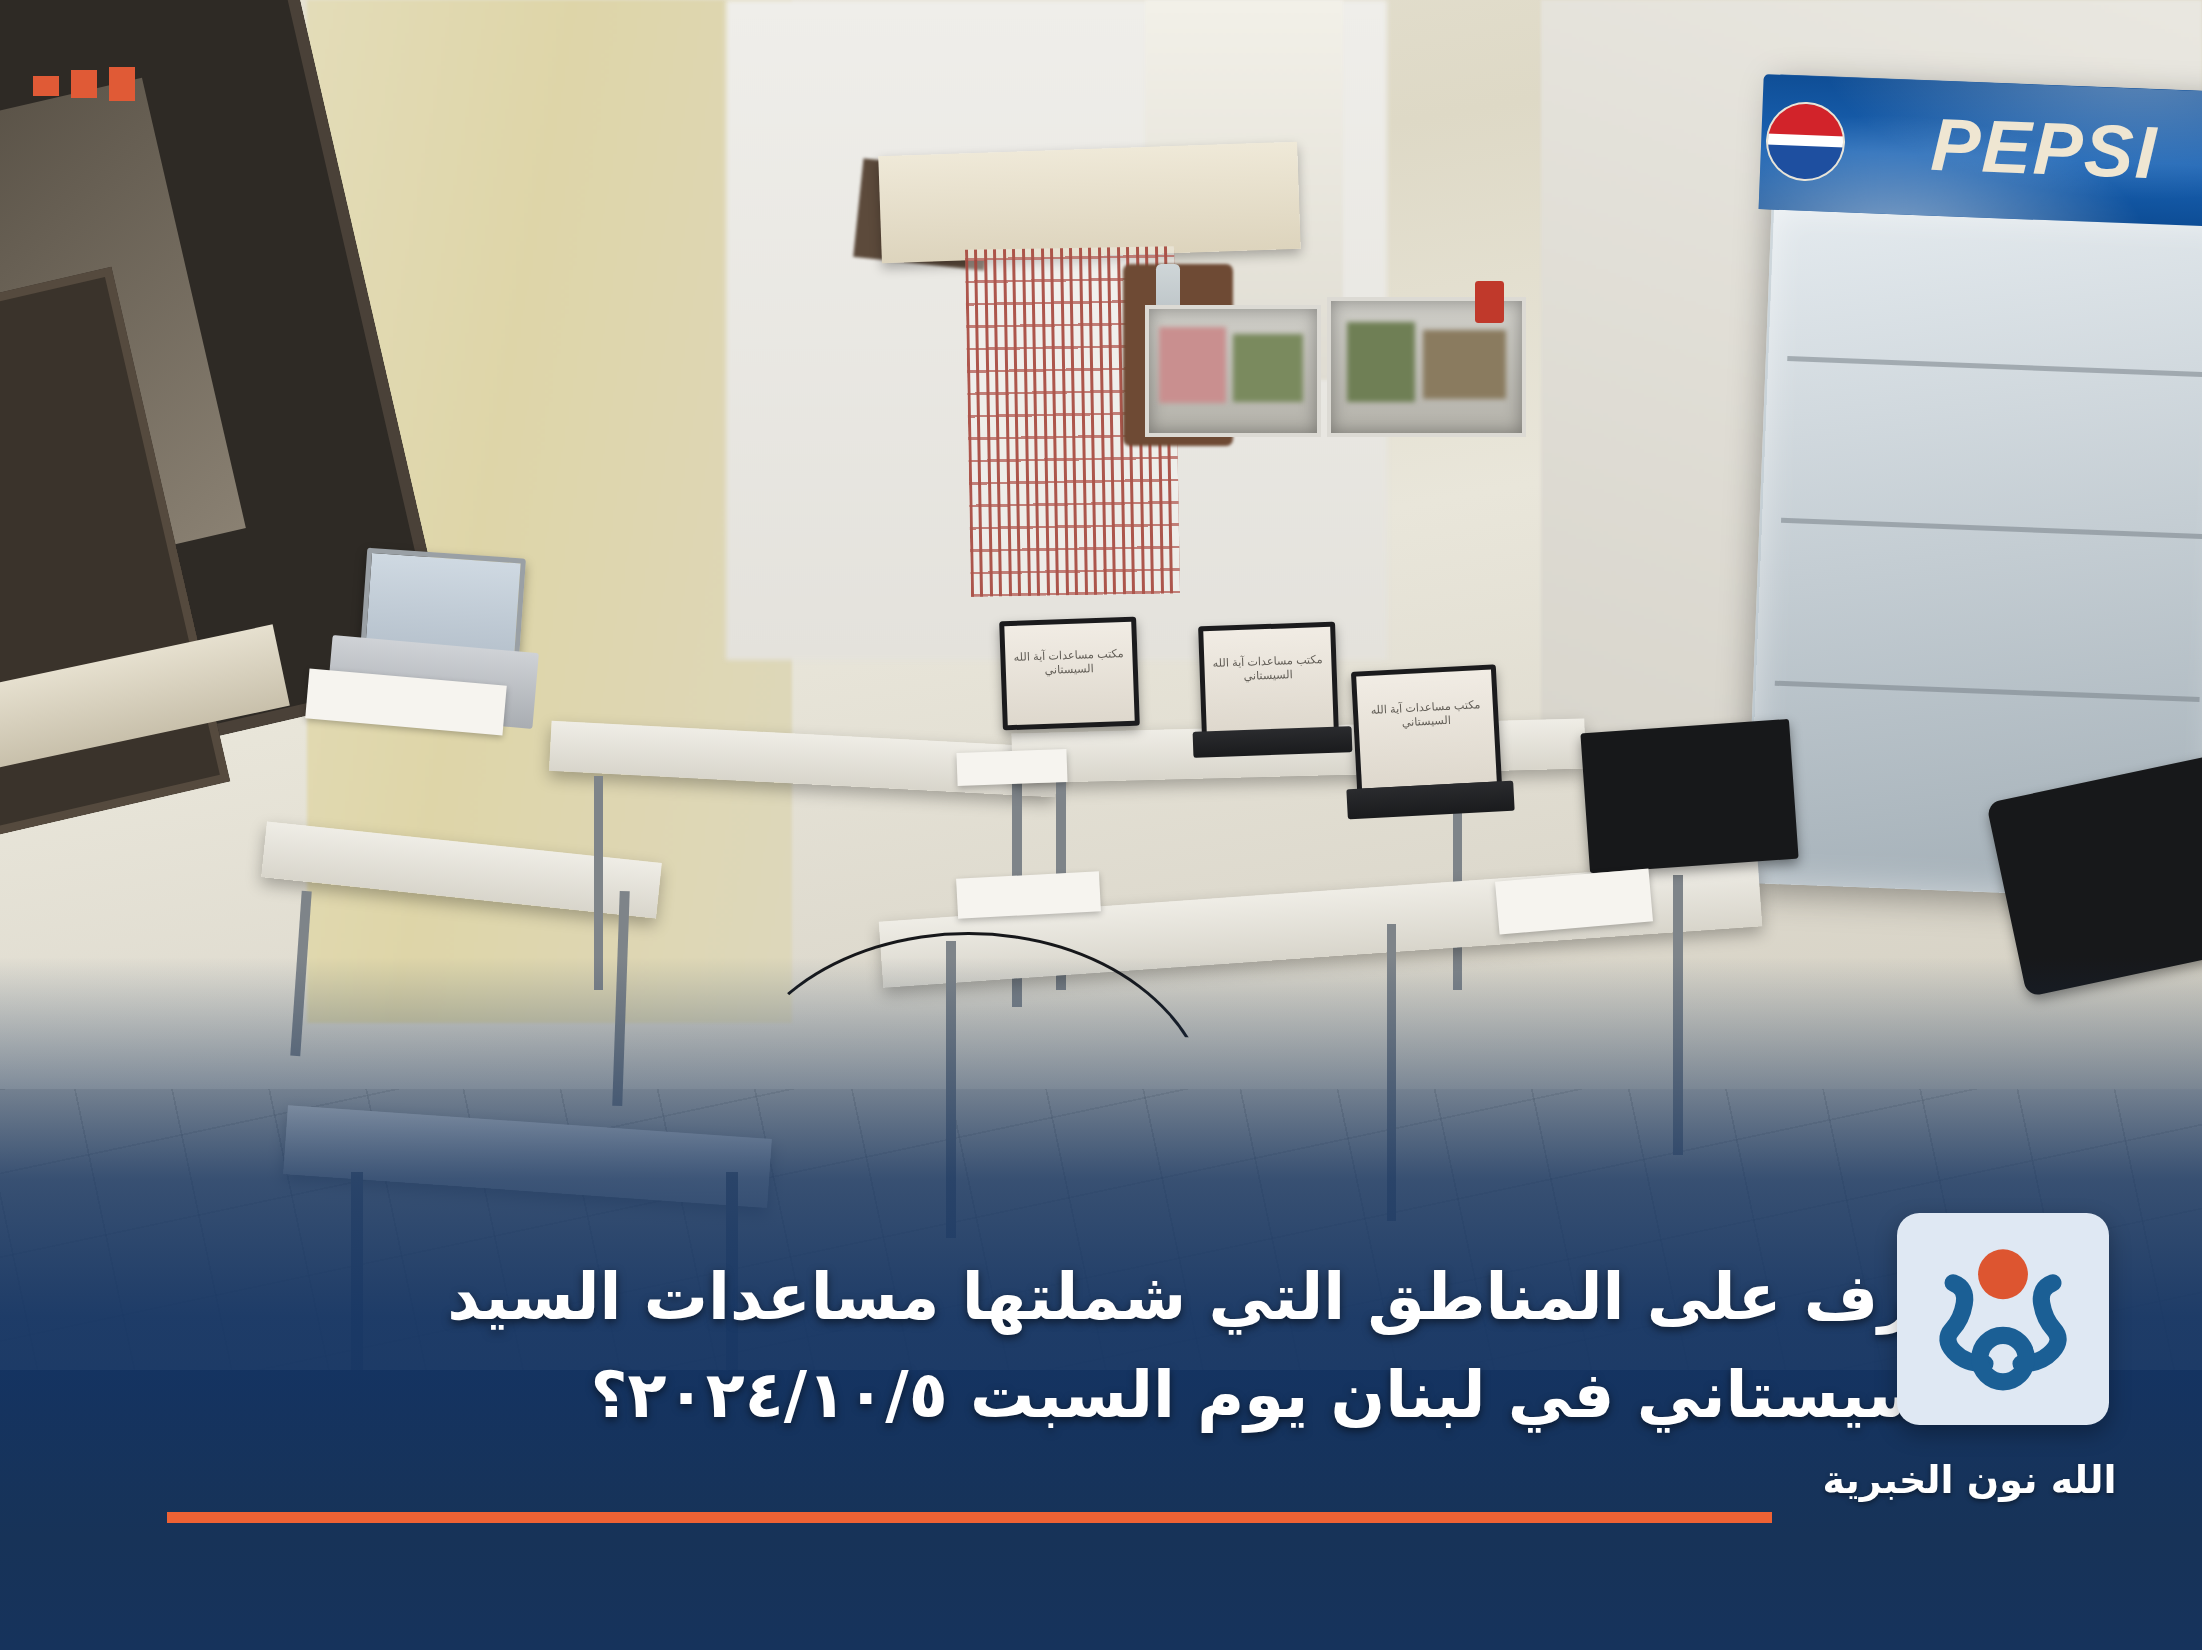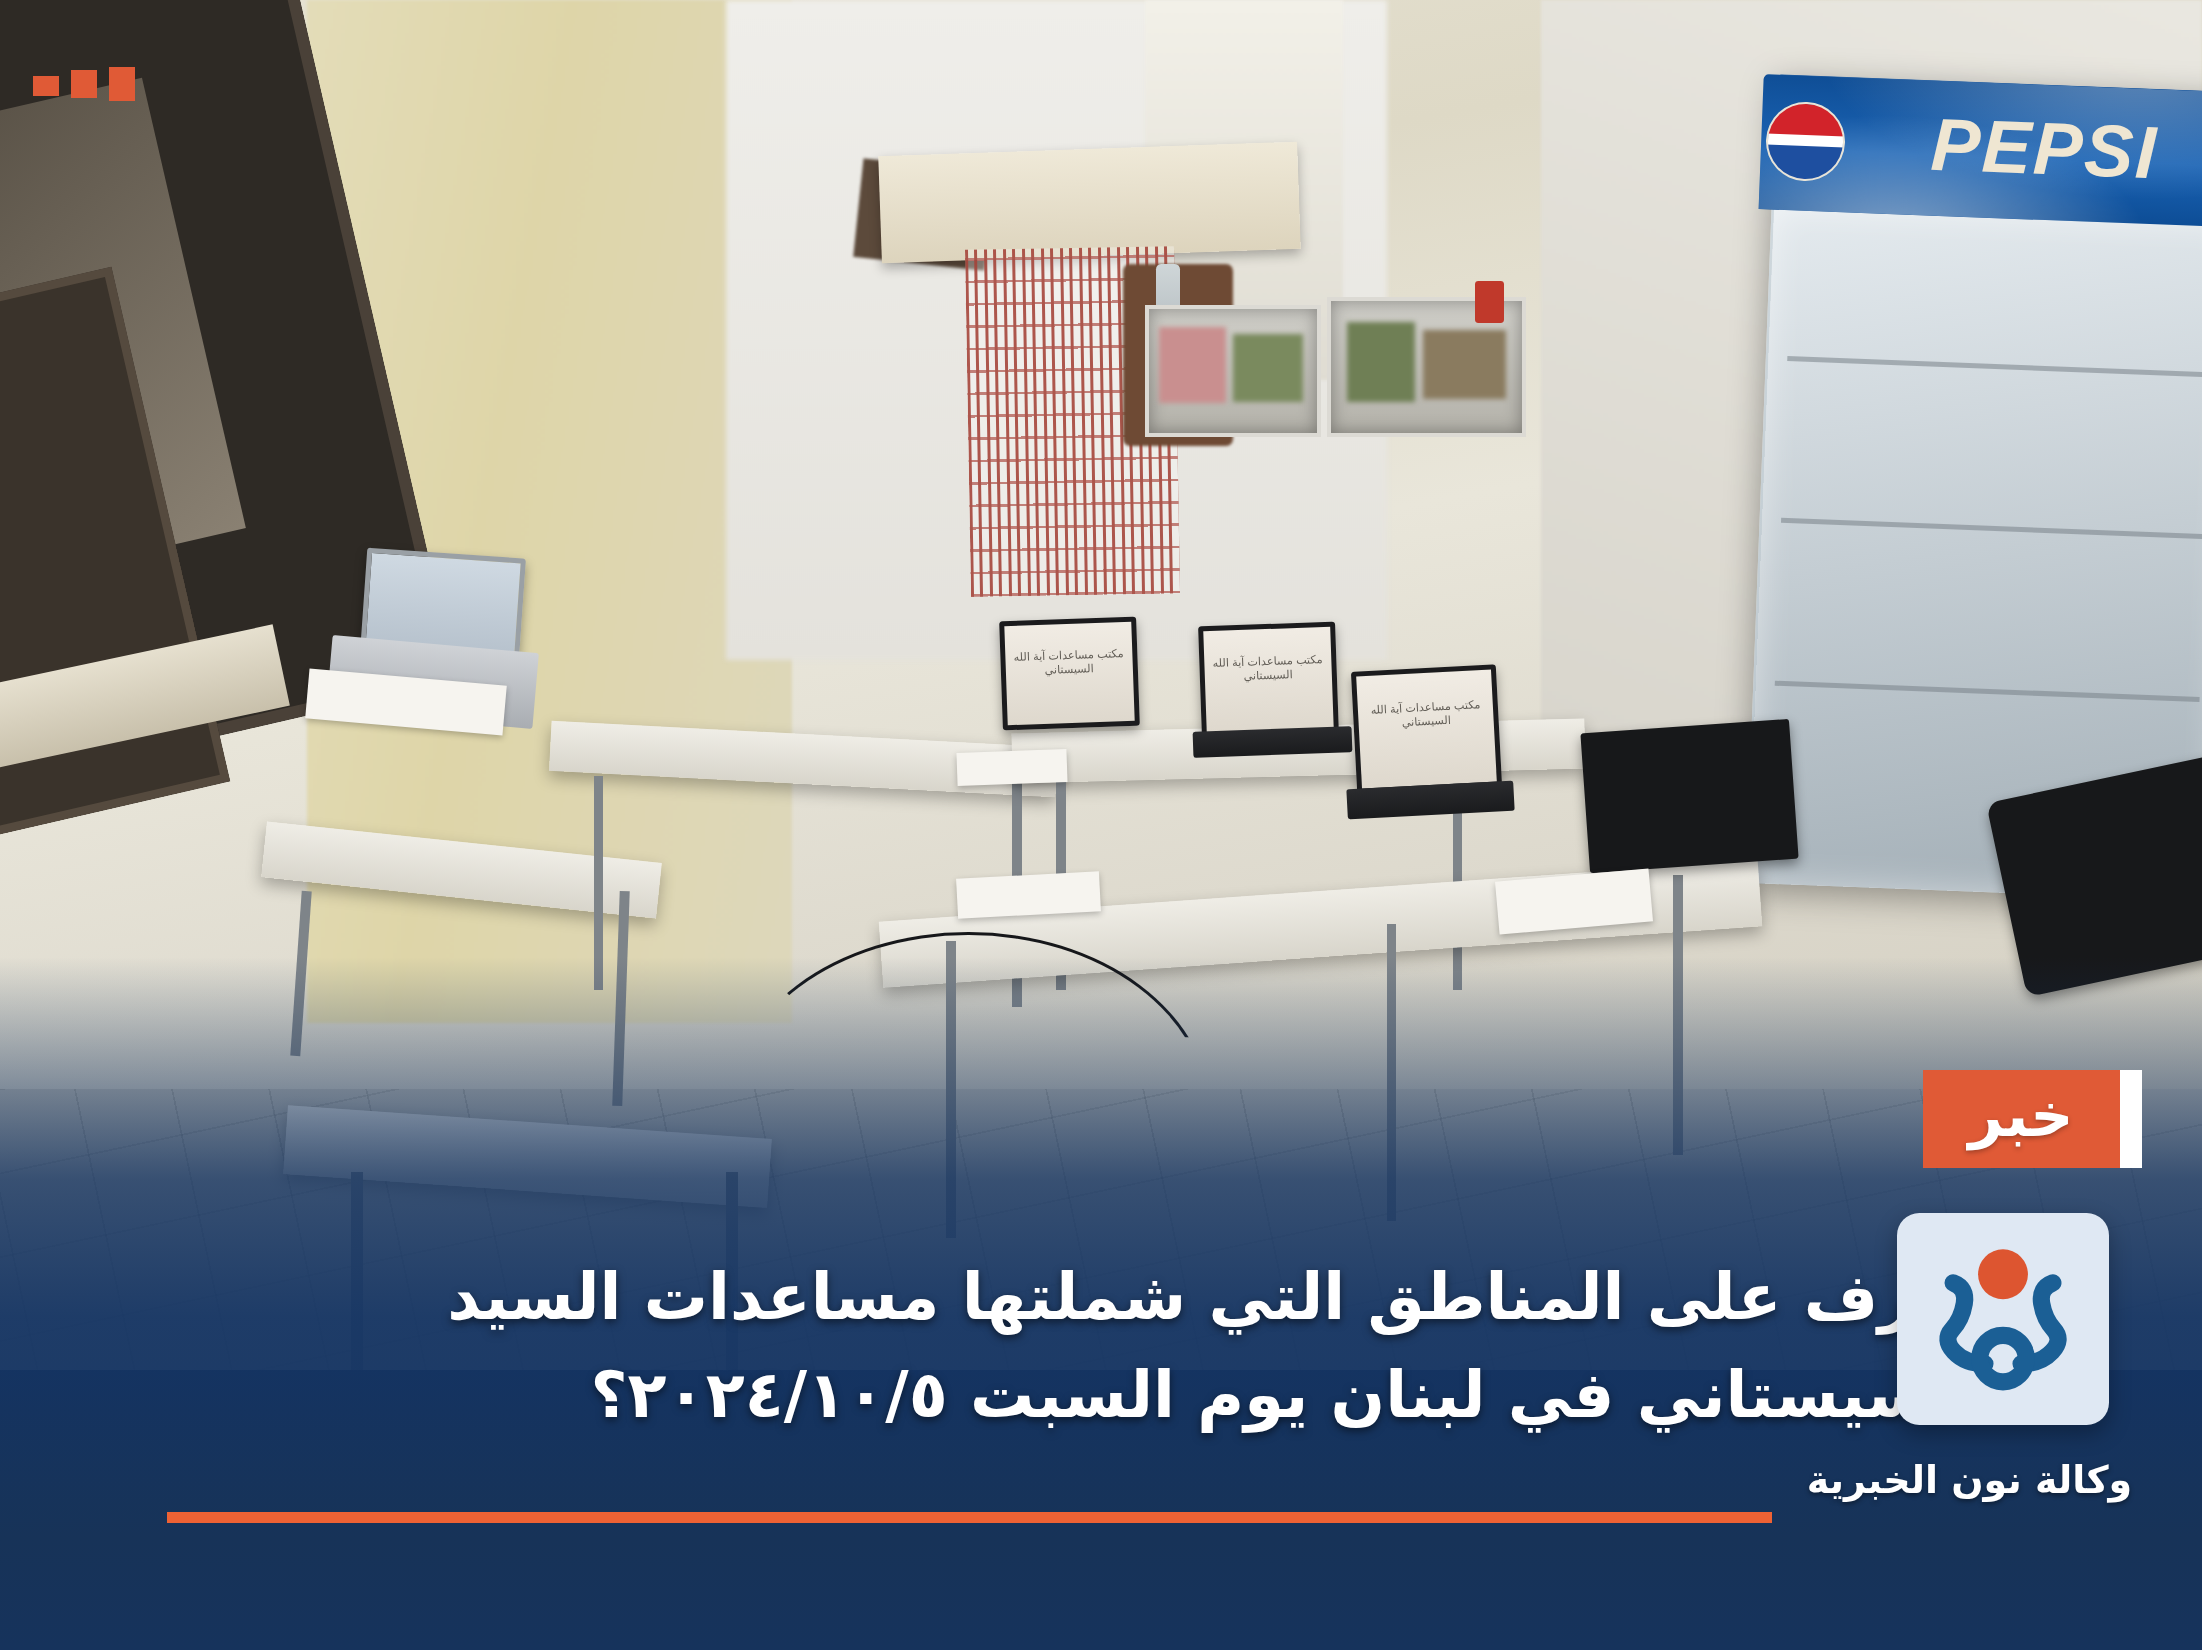"خبر" div.badge { html: <div> <span></span> <span>خبر</span> </div> -> none }
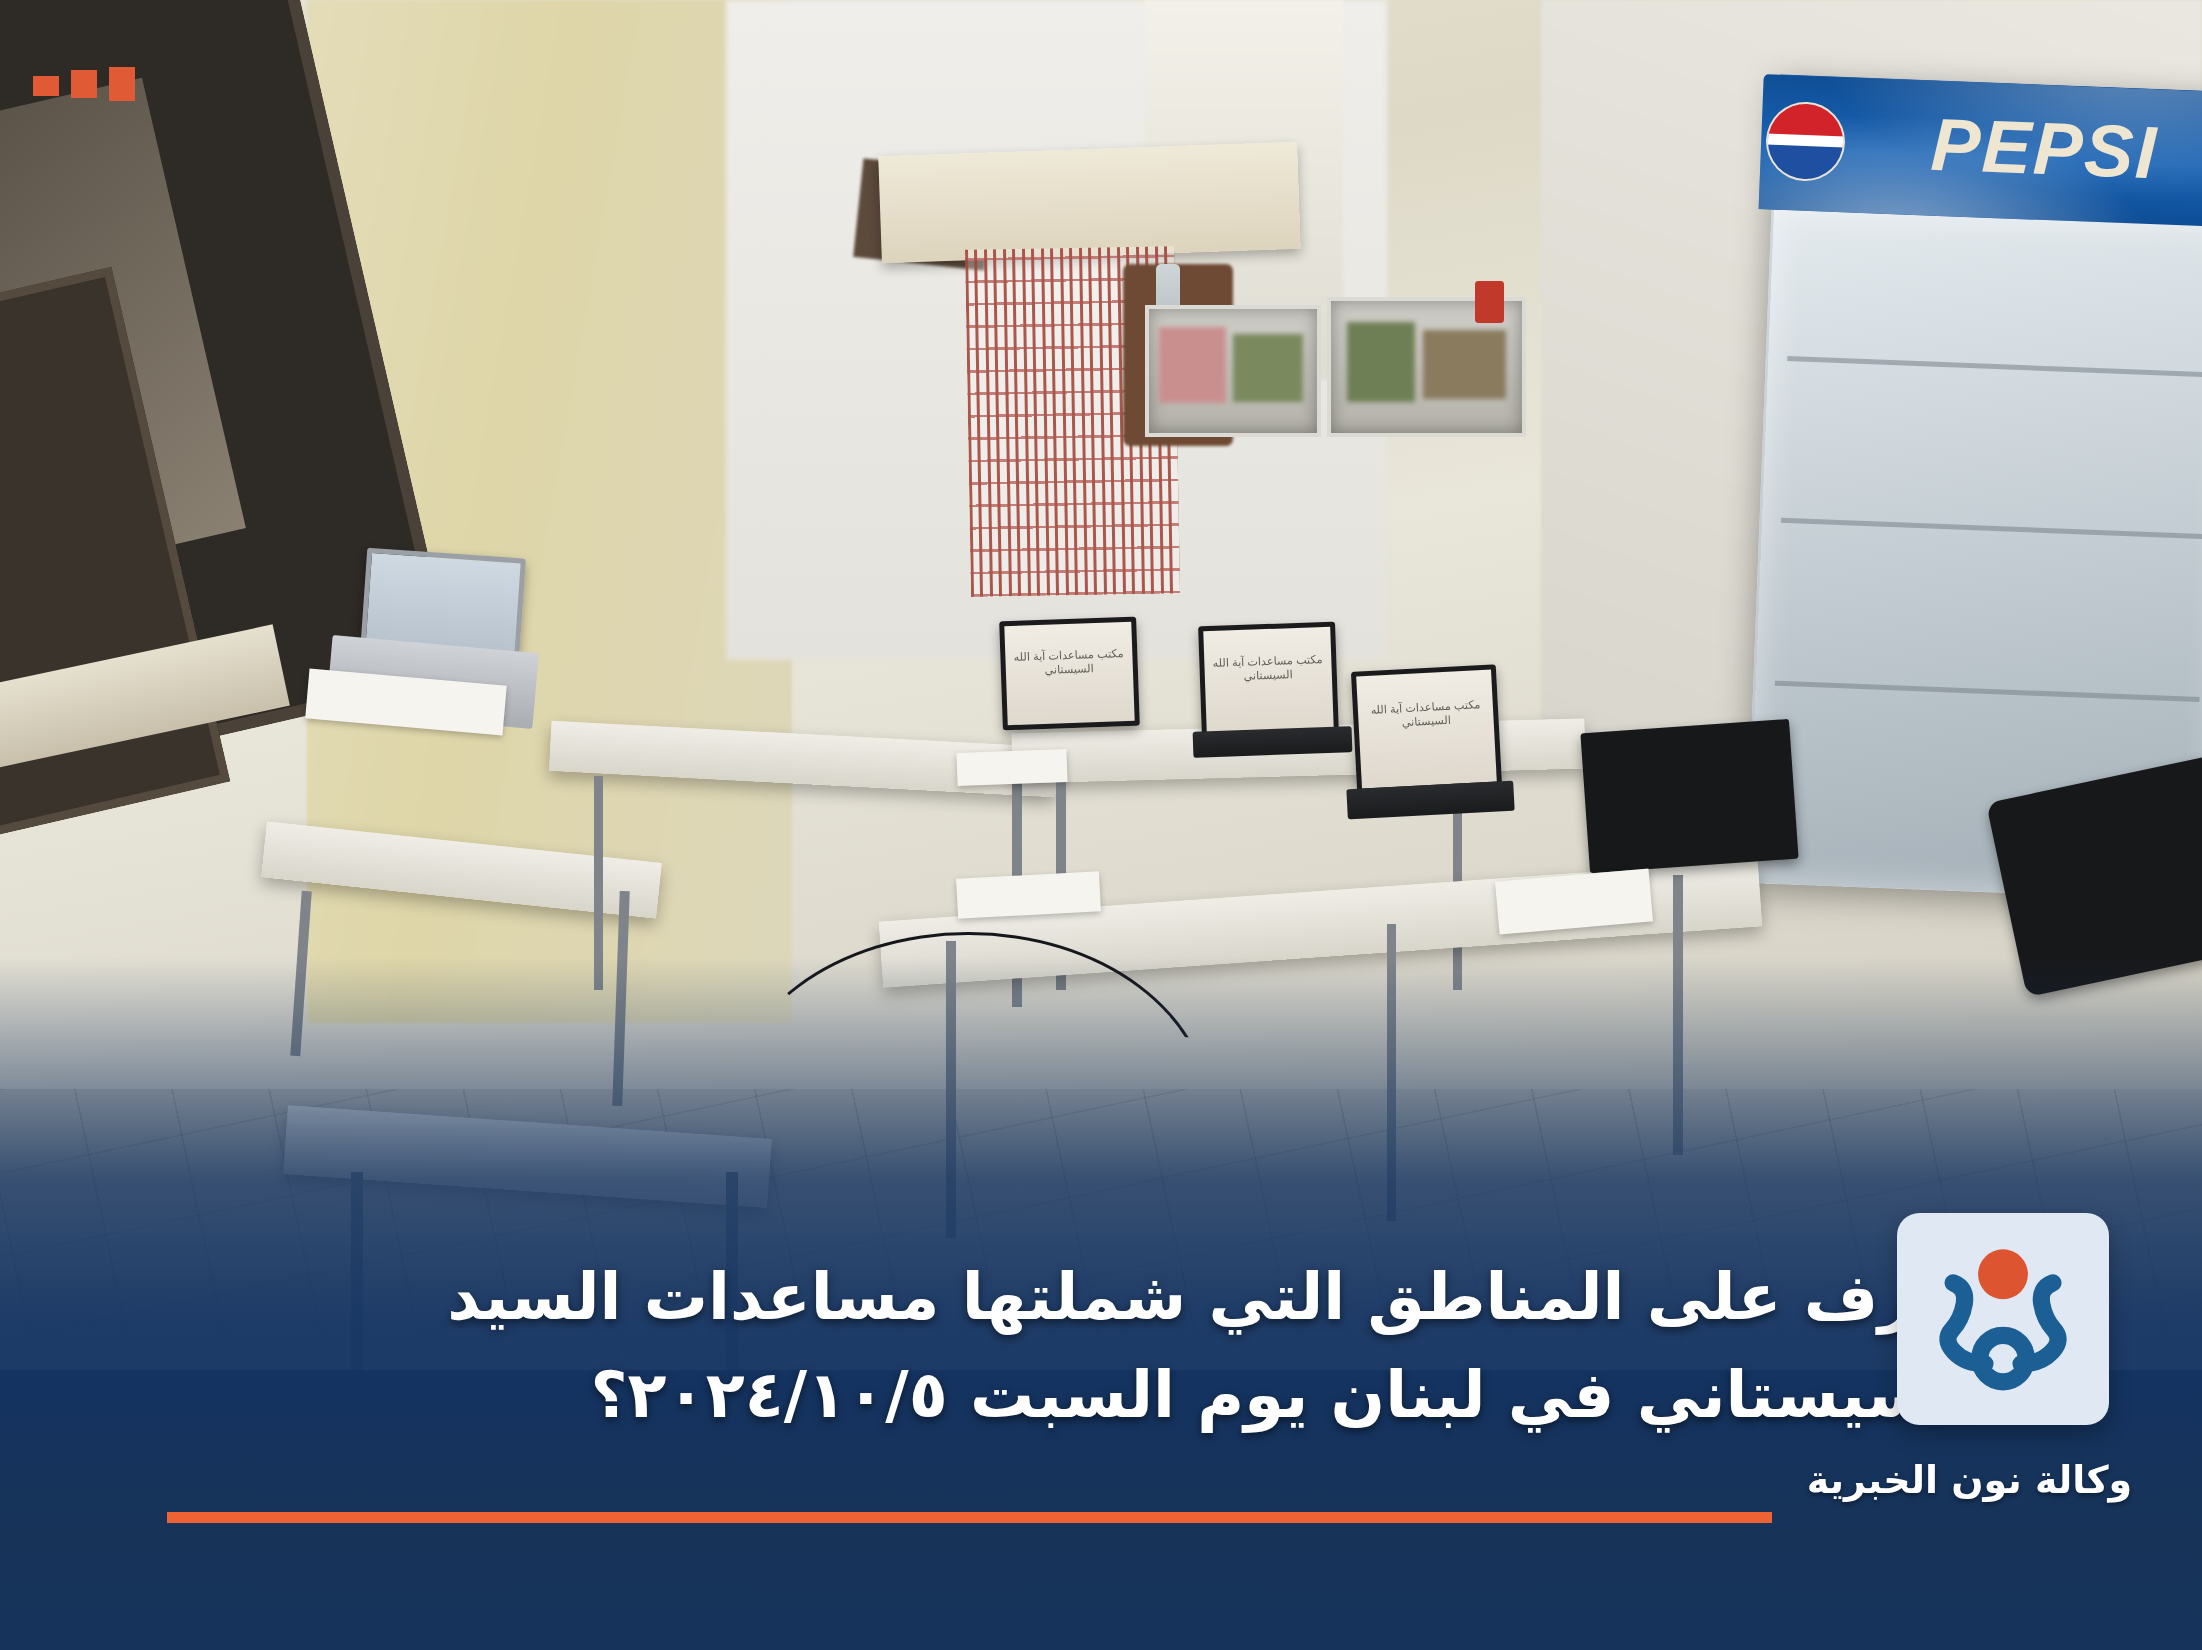"وكالة نون الخبرية" div.agency { text: وكالة -> الله }
